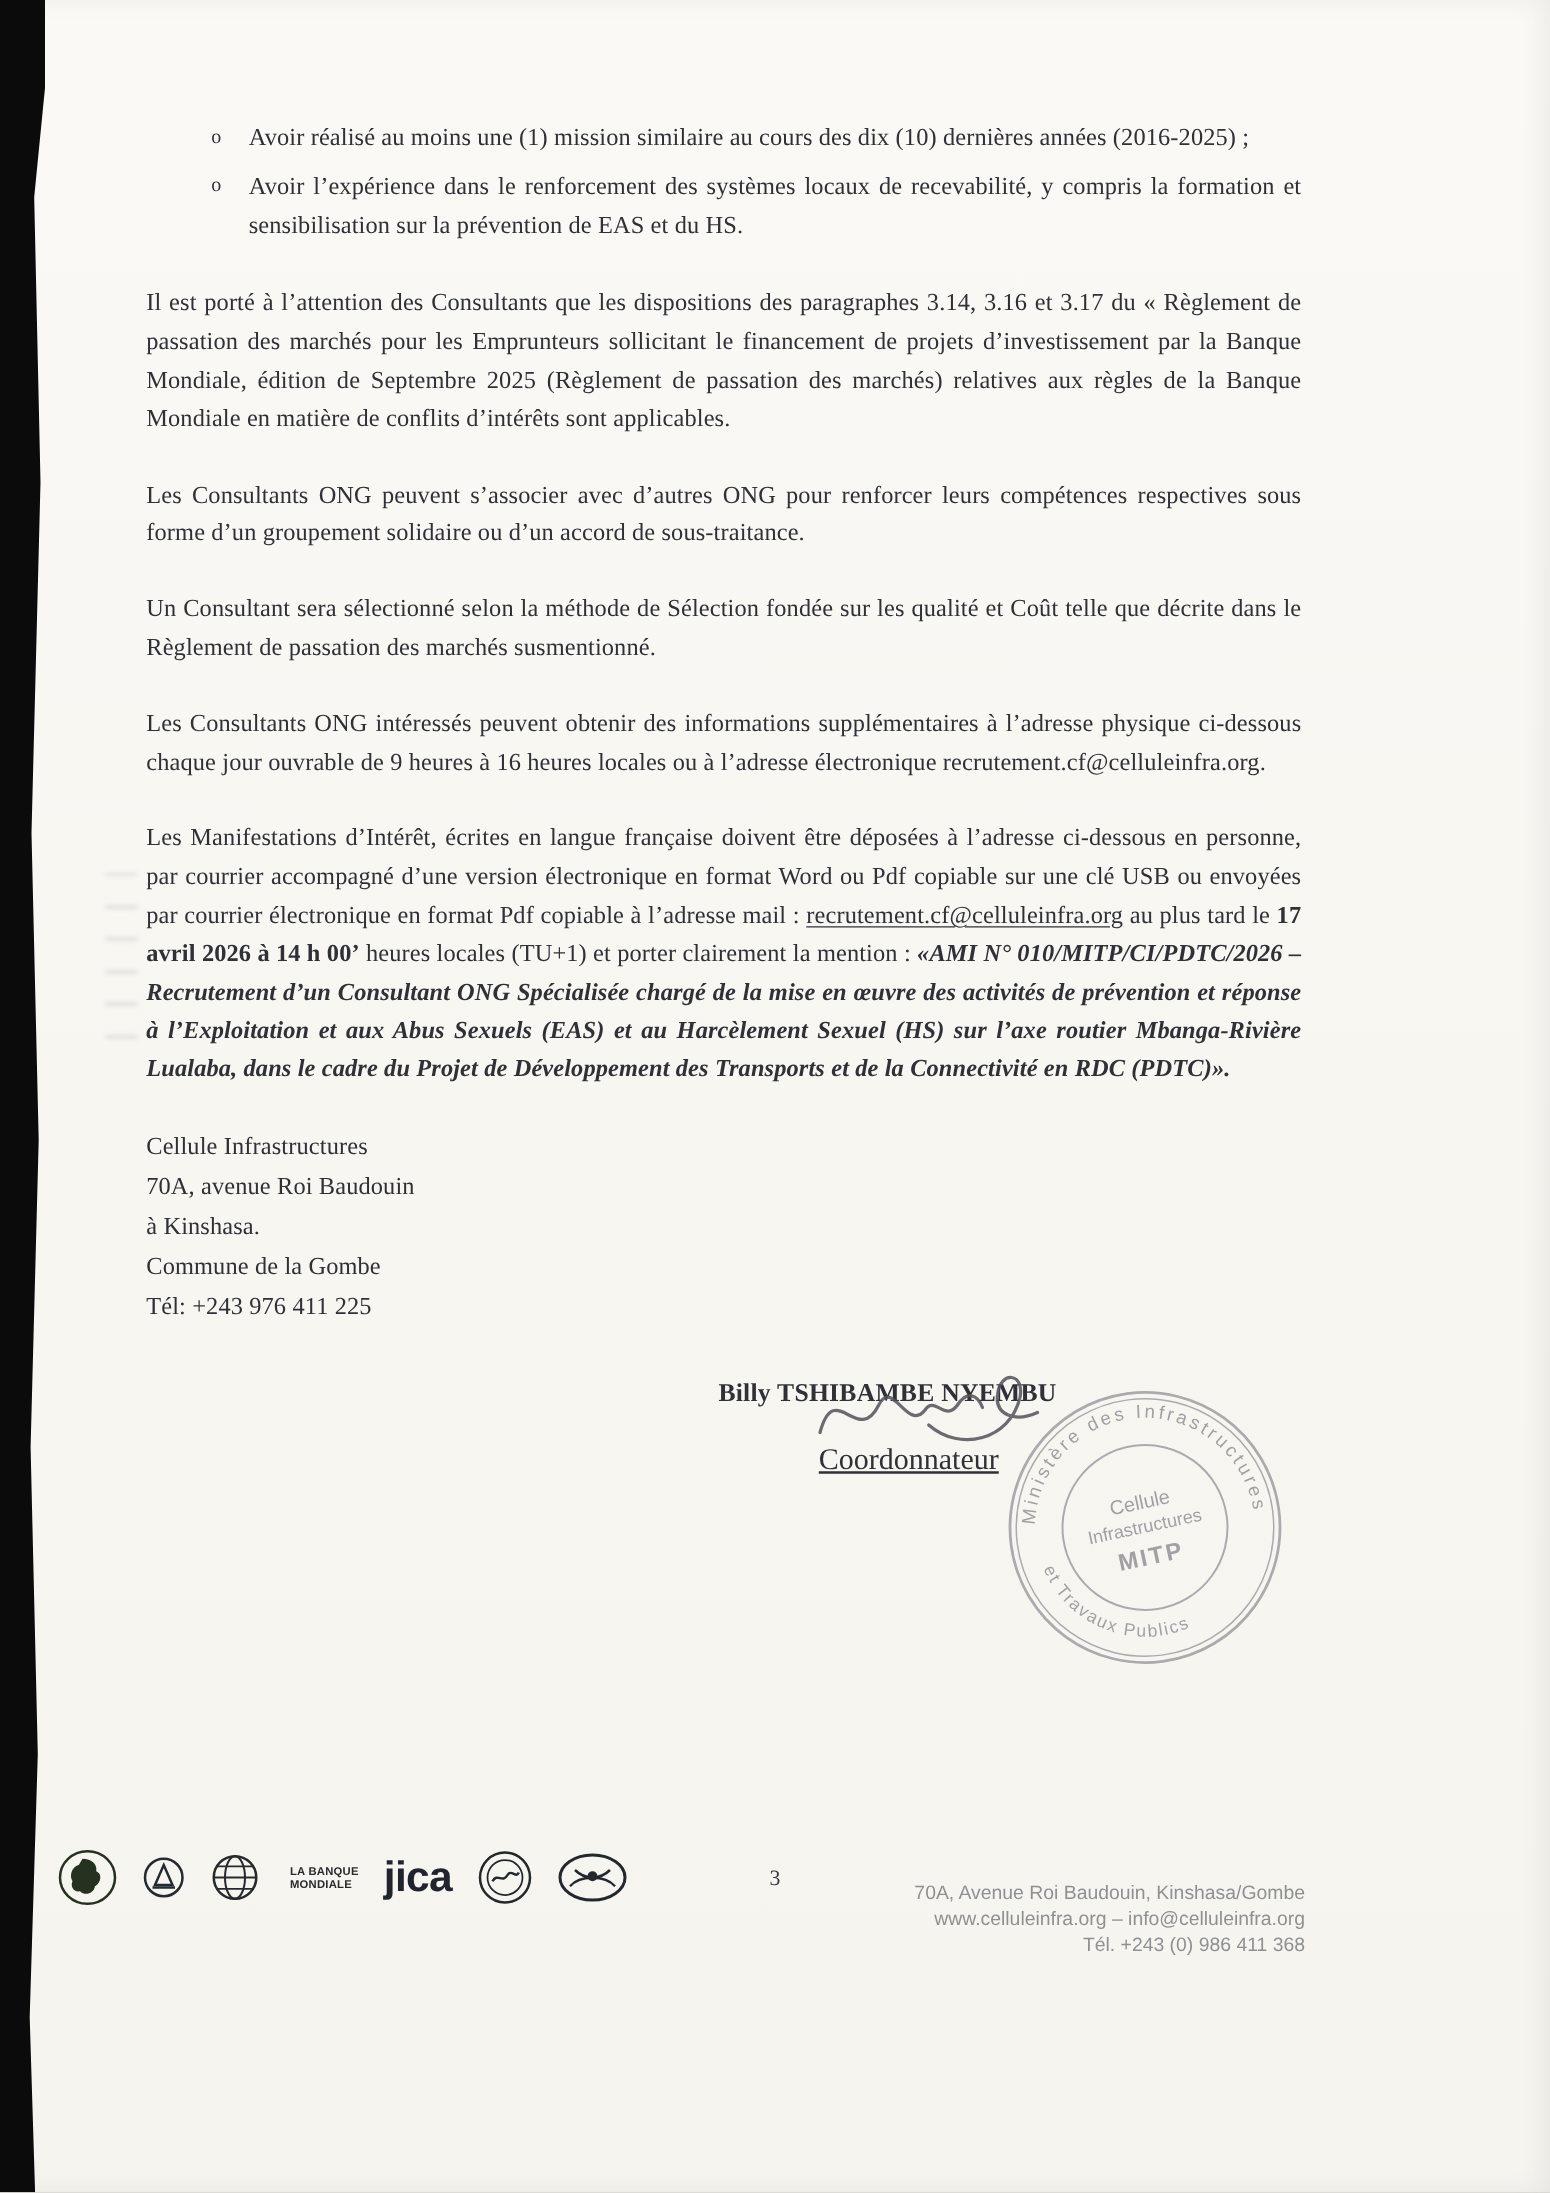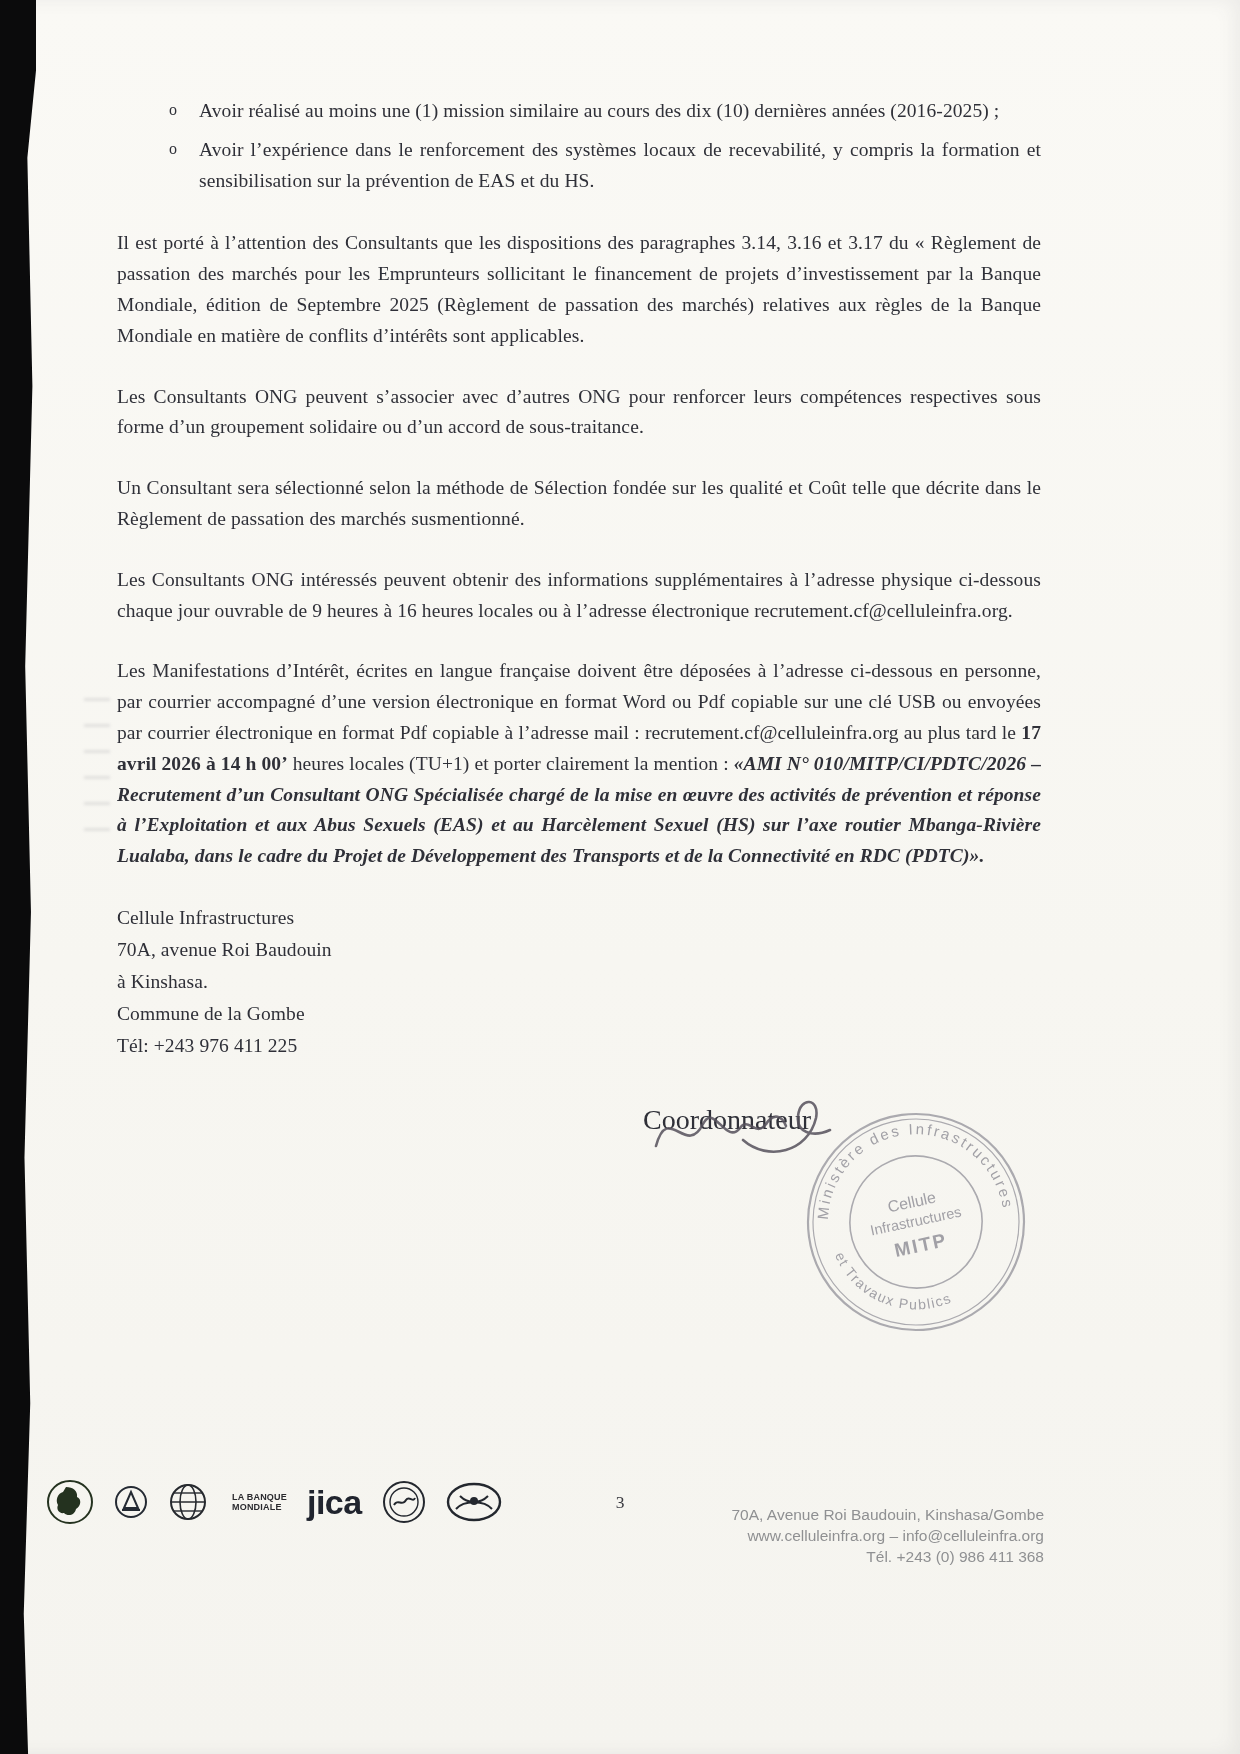"recrutement.cf@celluleinfra.org" .email { text-decoration: none -> underline }
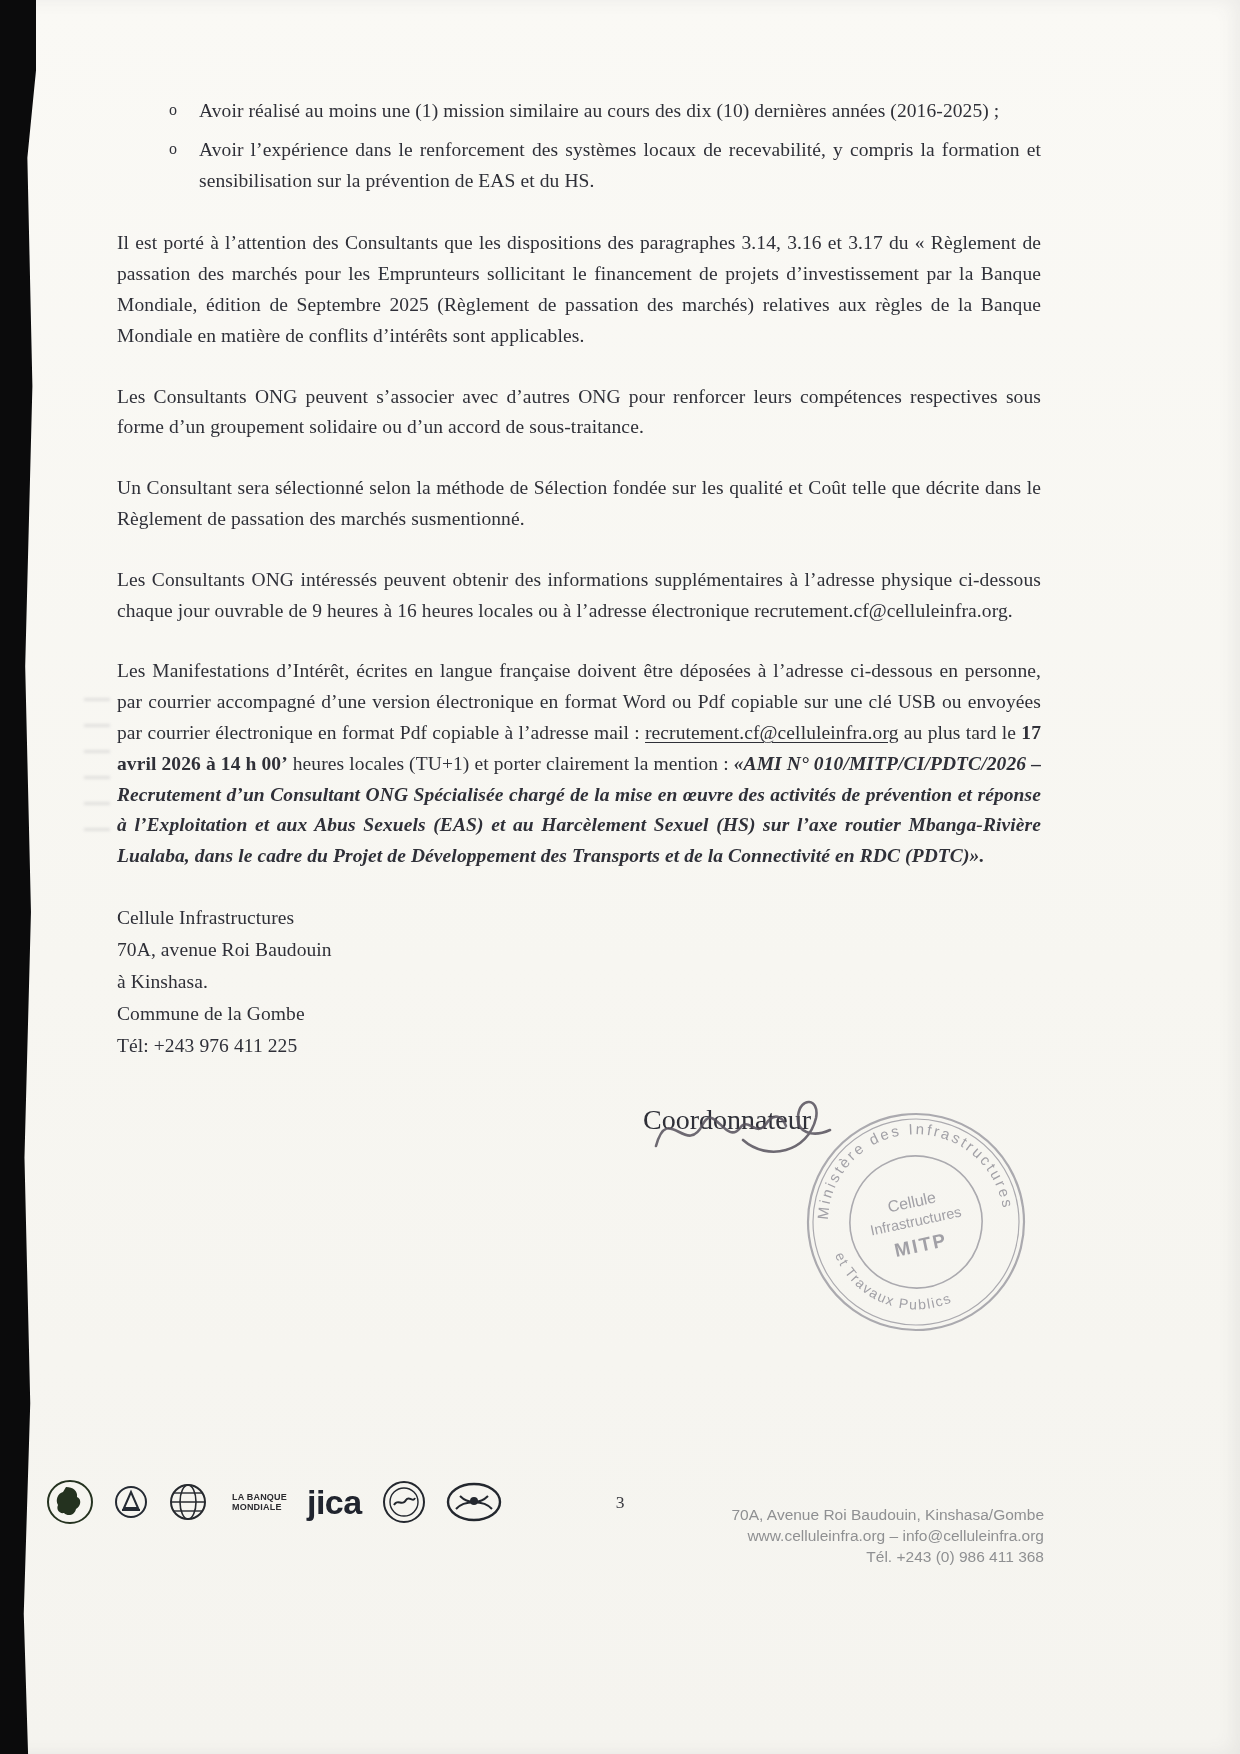"Billy TSHIBAMBE NYEMBU" div.sig-name { html: none -> <div>Billy TSHIBAMBE NYEMBU</div> }
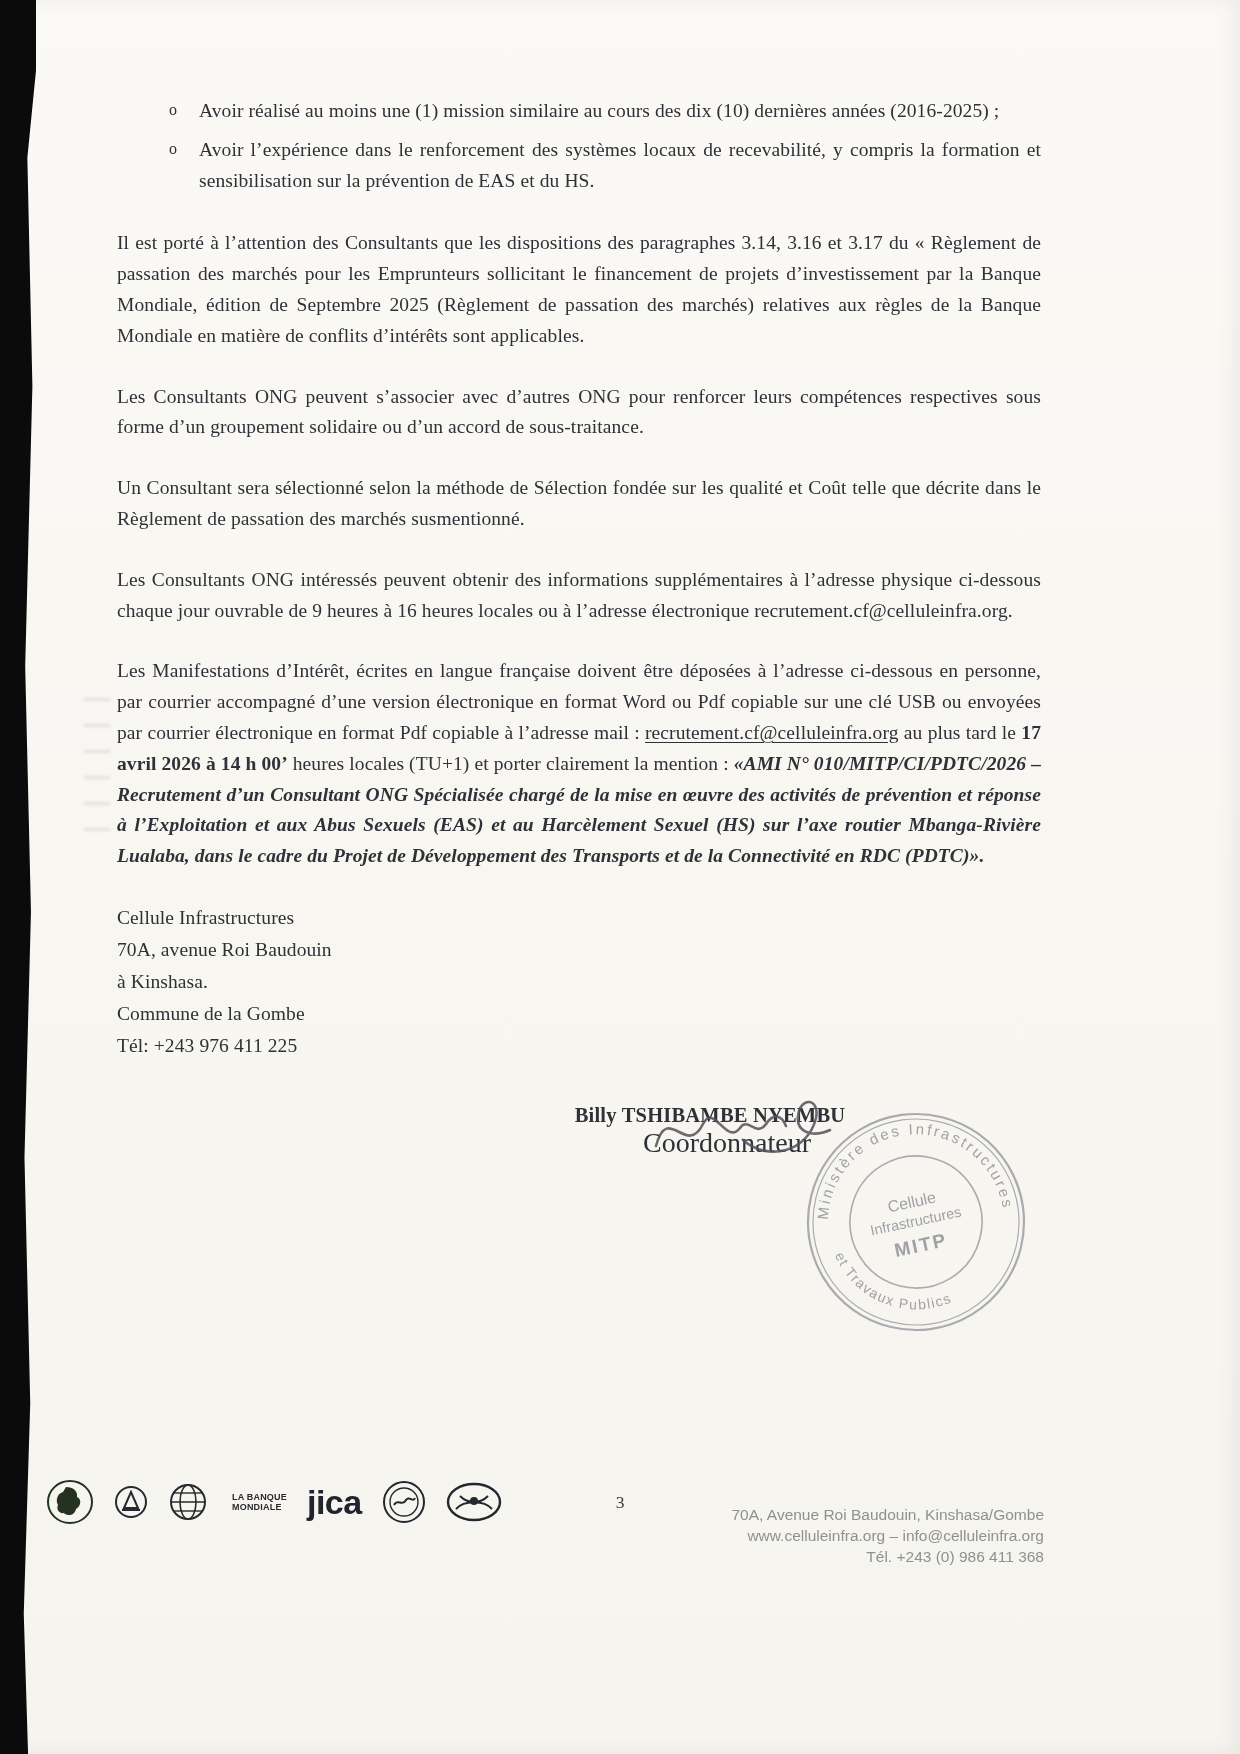"Coordonnateur" .sig-title { font-size: 28px -> 24px; margin-top: none -> 28px; text-decoration: none -> underline }
